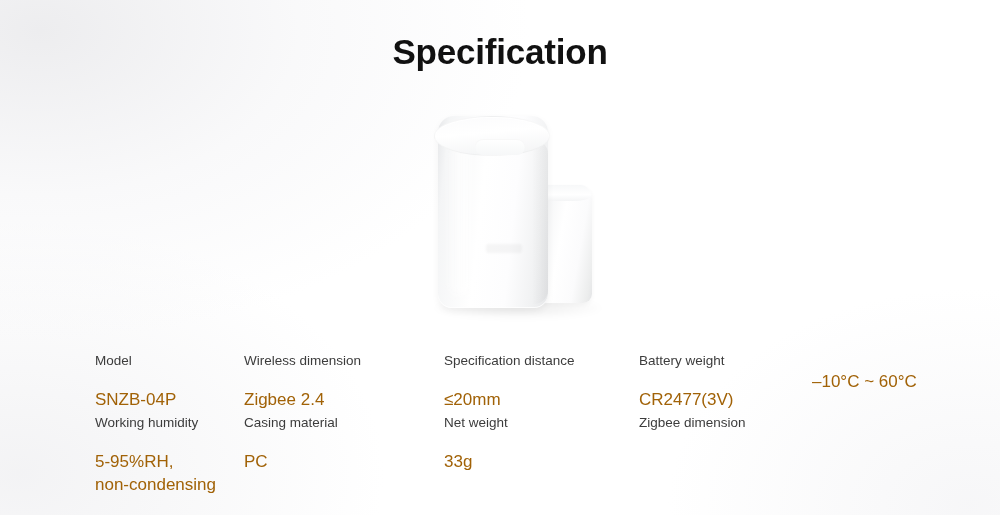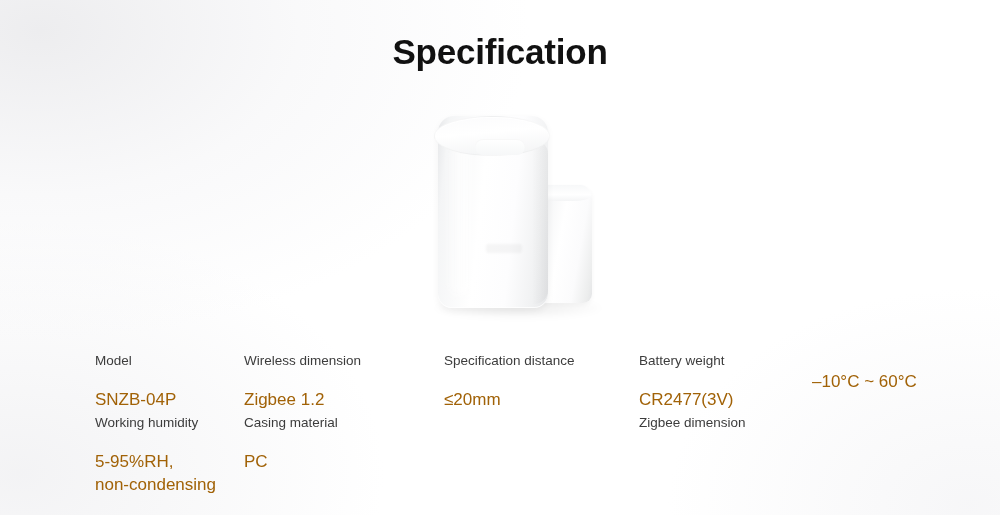"Zigbee 1.2" div.spec-value { text: 1.2 -> 2.4 }
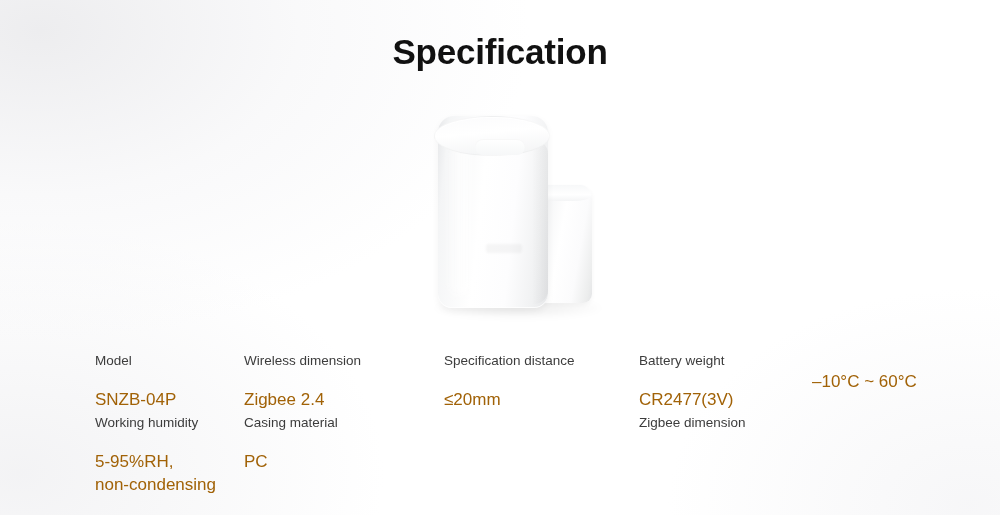"Net weight" div.spec-cell { html: none -> <div> <div>Net weight</div> <div>33g</div> </div> }
